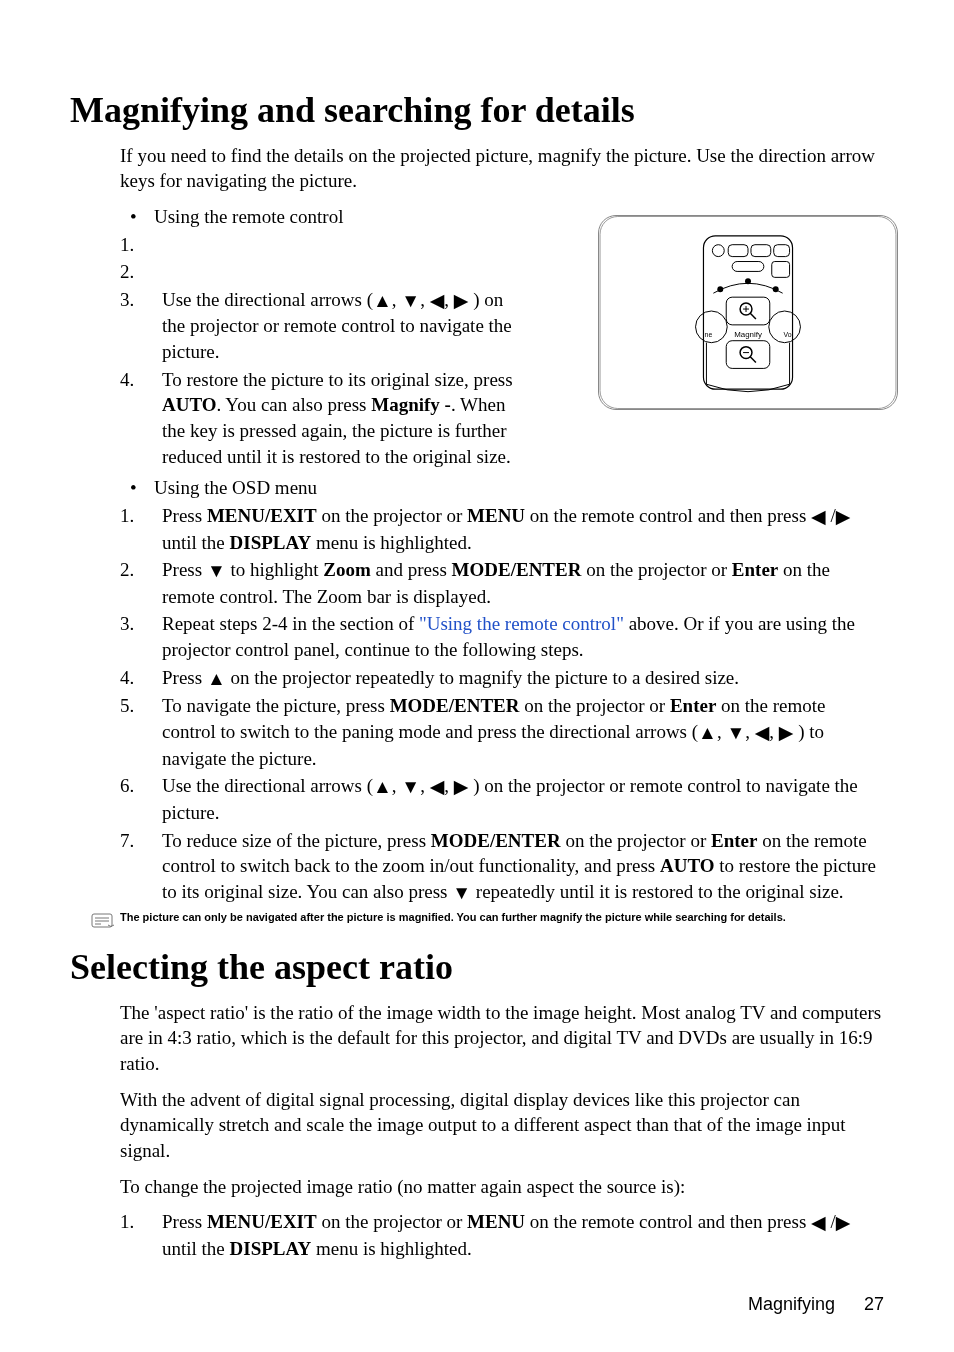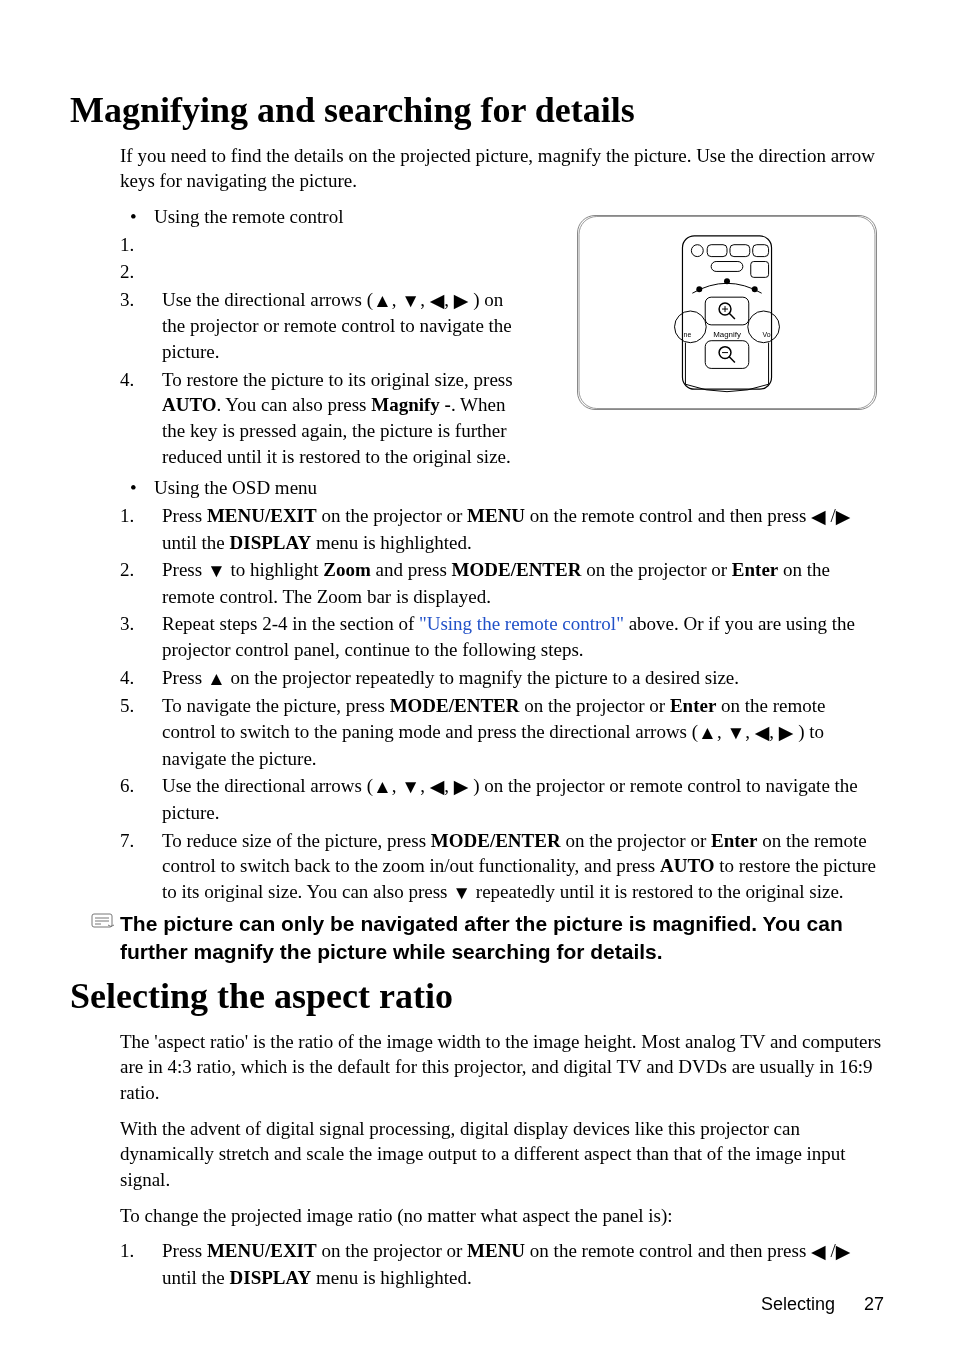"Magnify" .remote-diagram { right: 77px -> 56px }
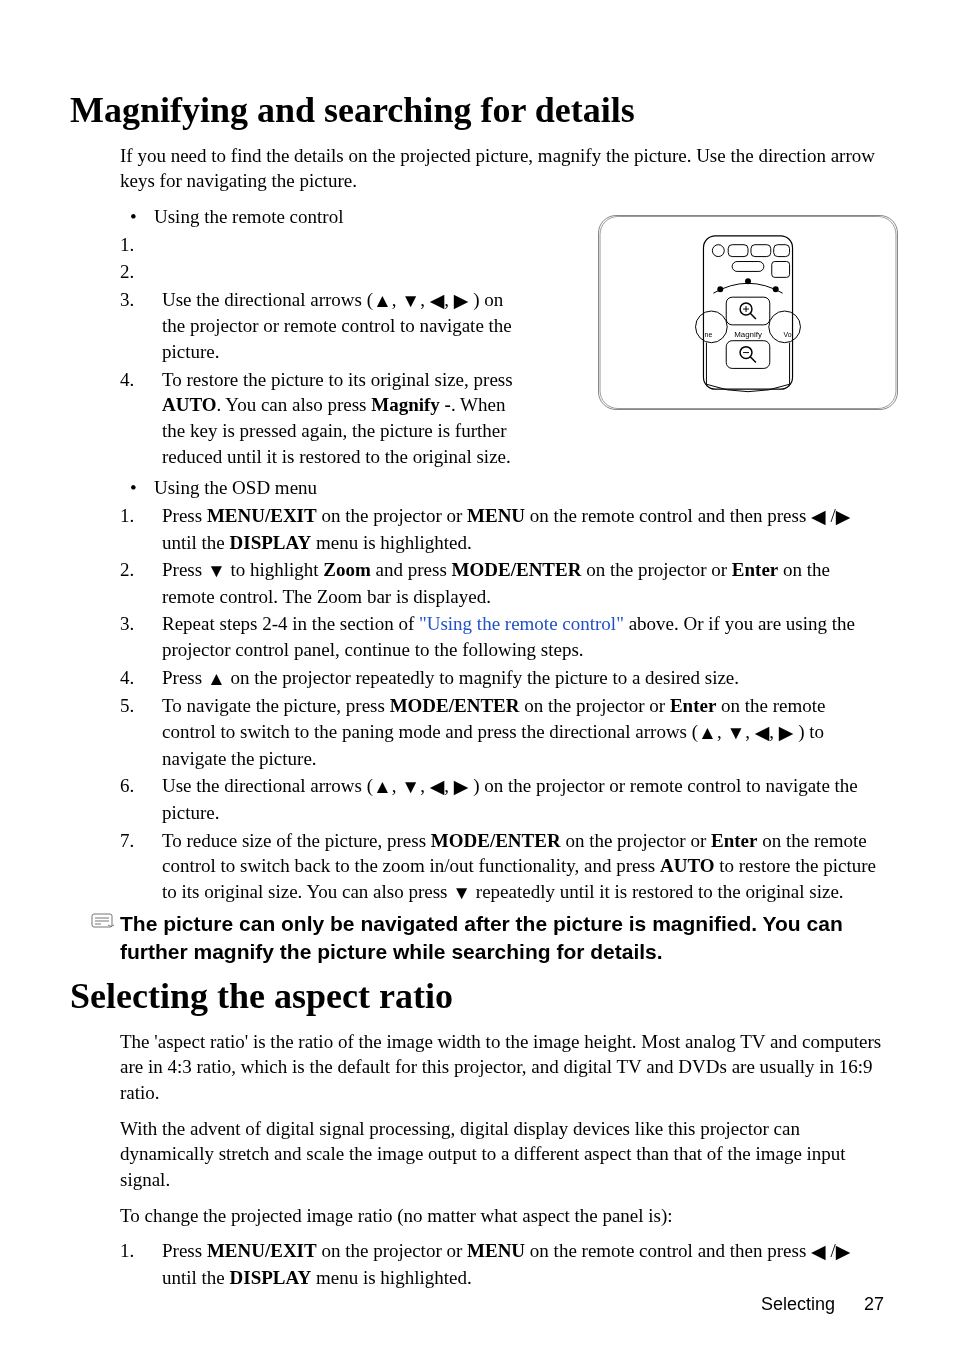"The picture can only be" .note-text { font-size: 21px -> 11px }
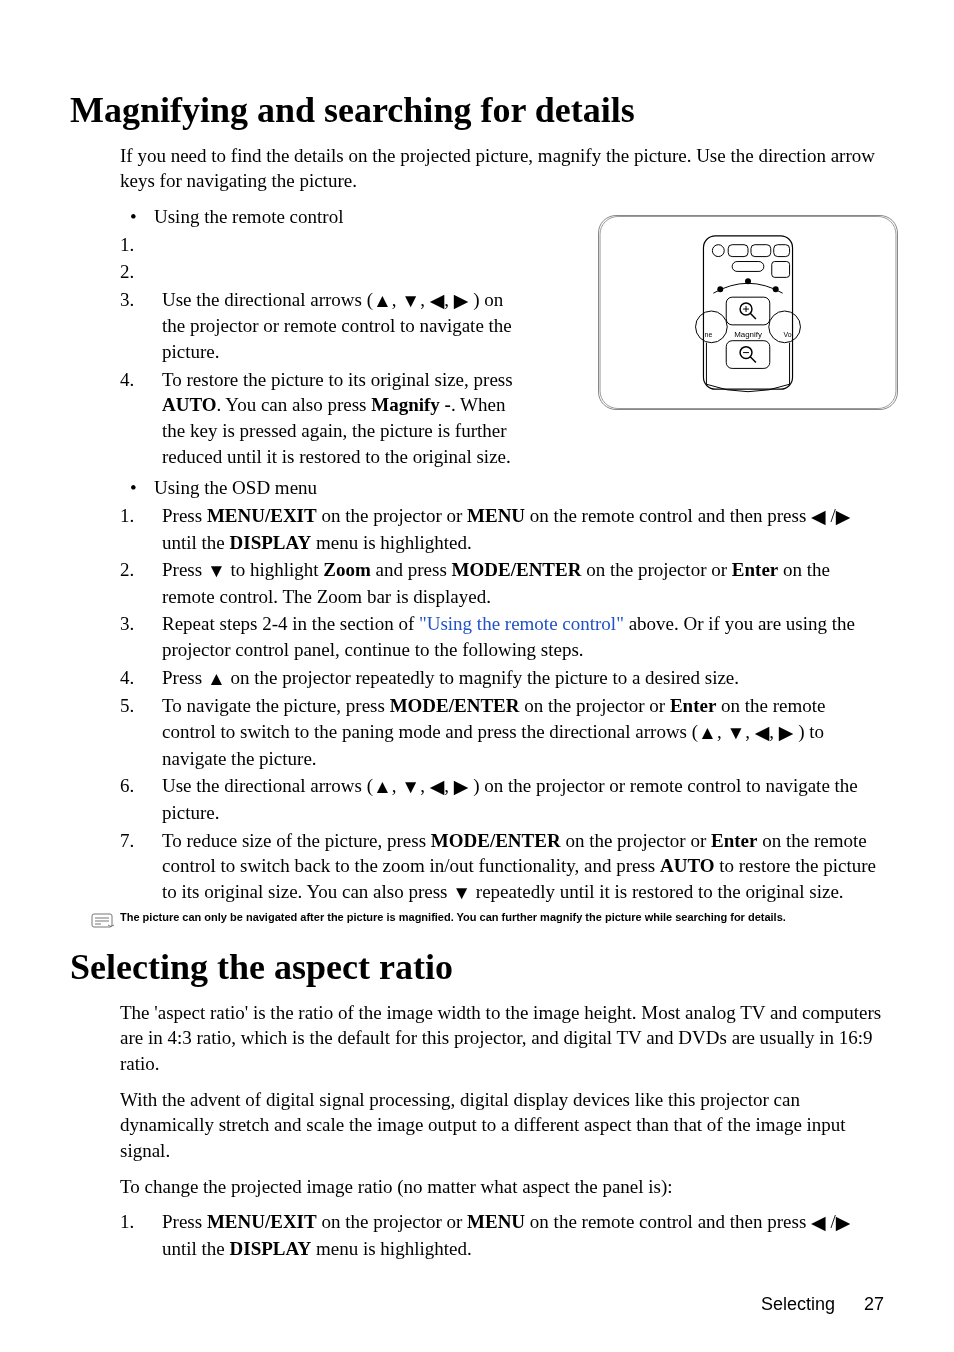"To change the projected image" p.intro { text: what aspect the panel -> again aspect the source }
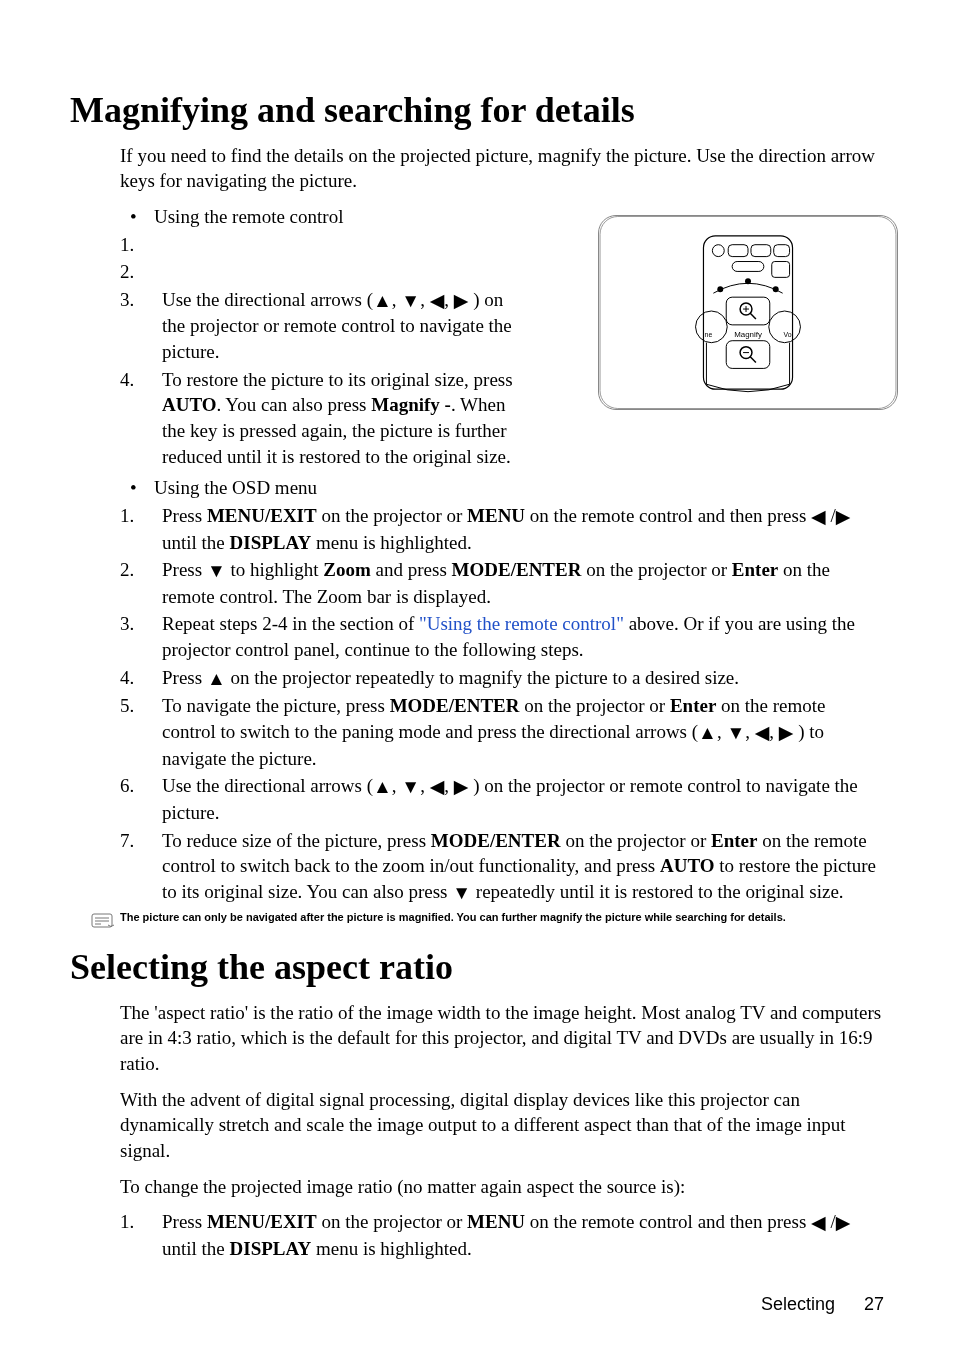"Selecting" span { text: Selecting -> Magnifying }
